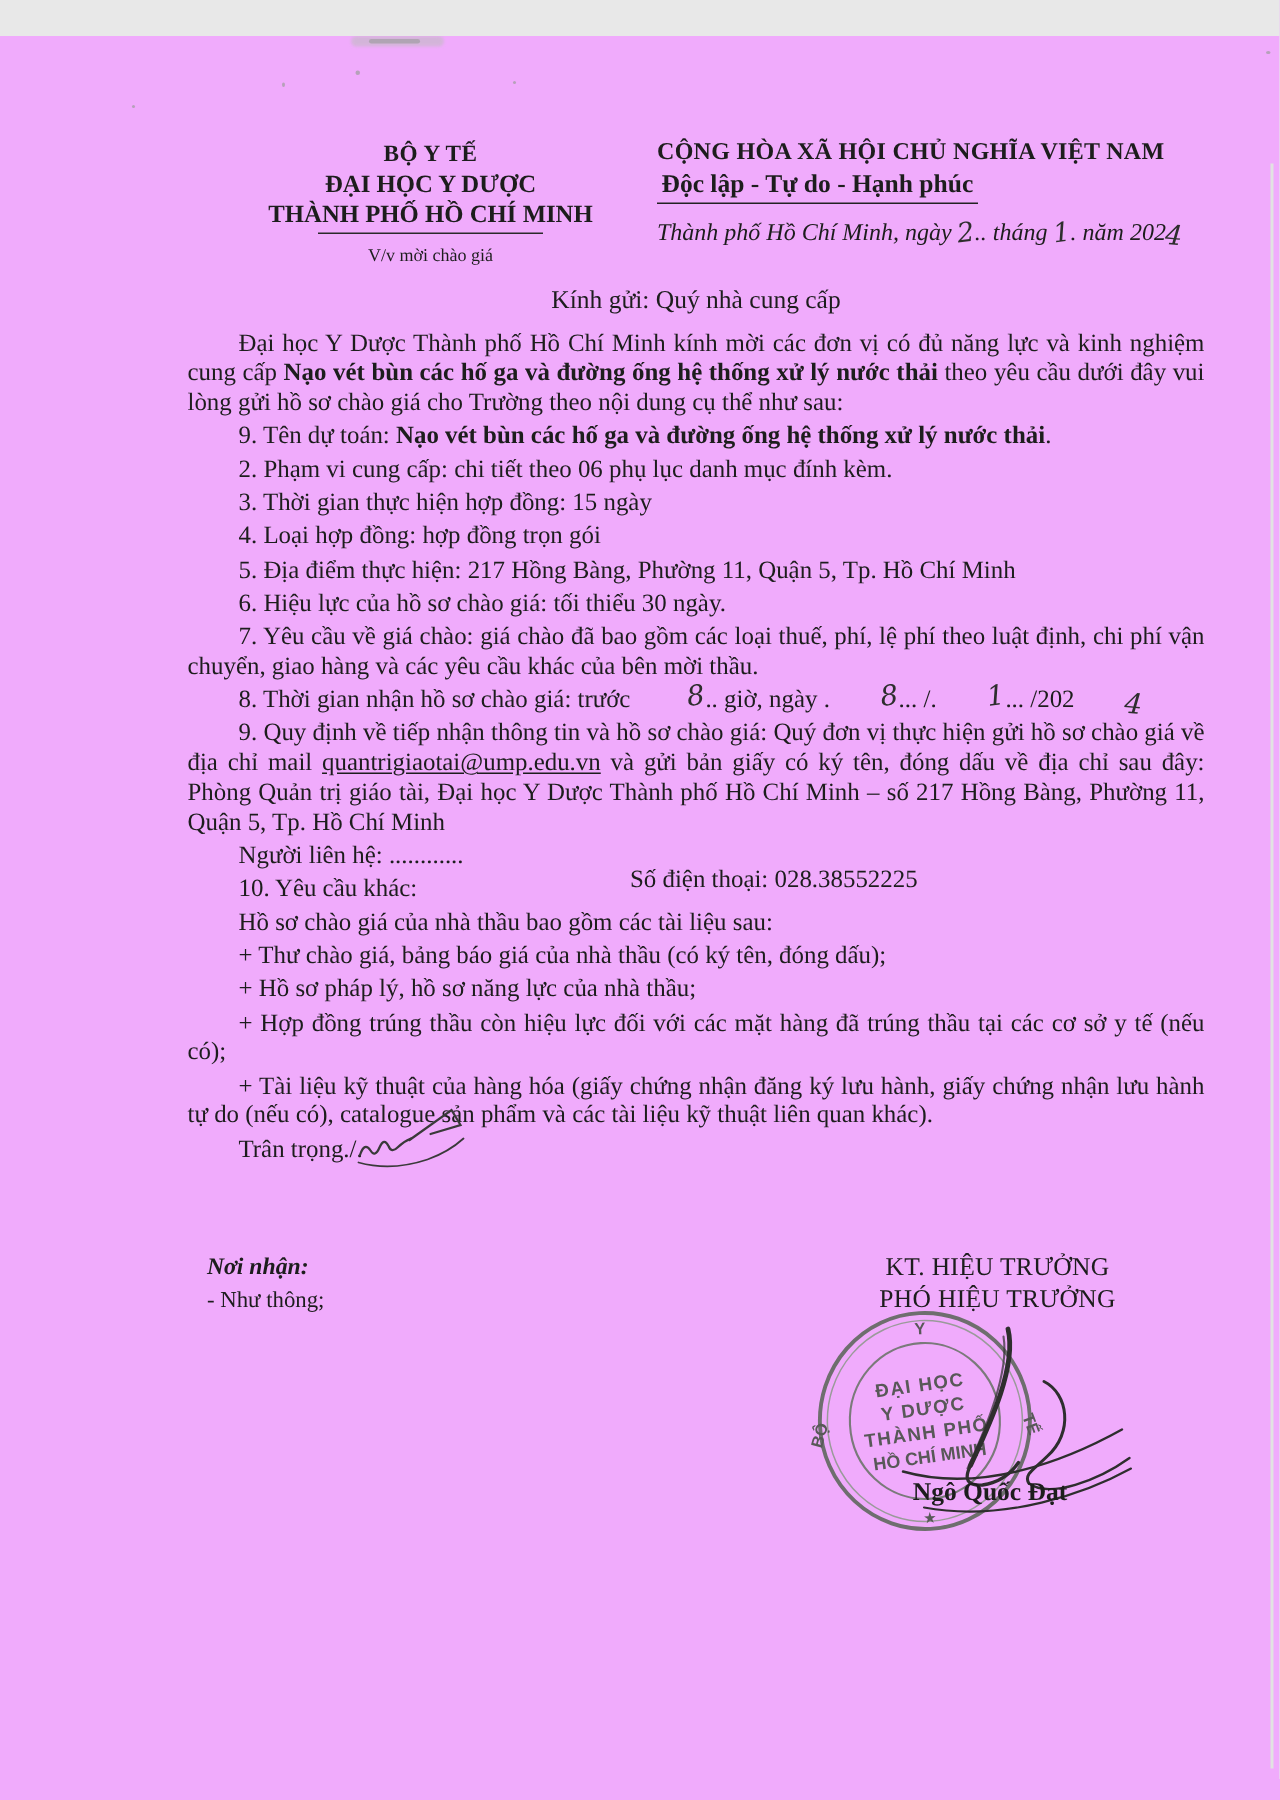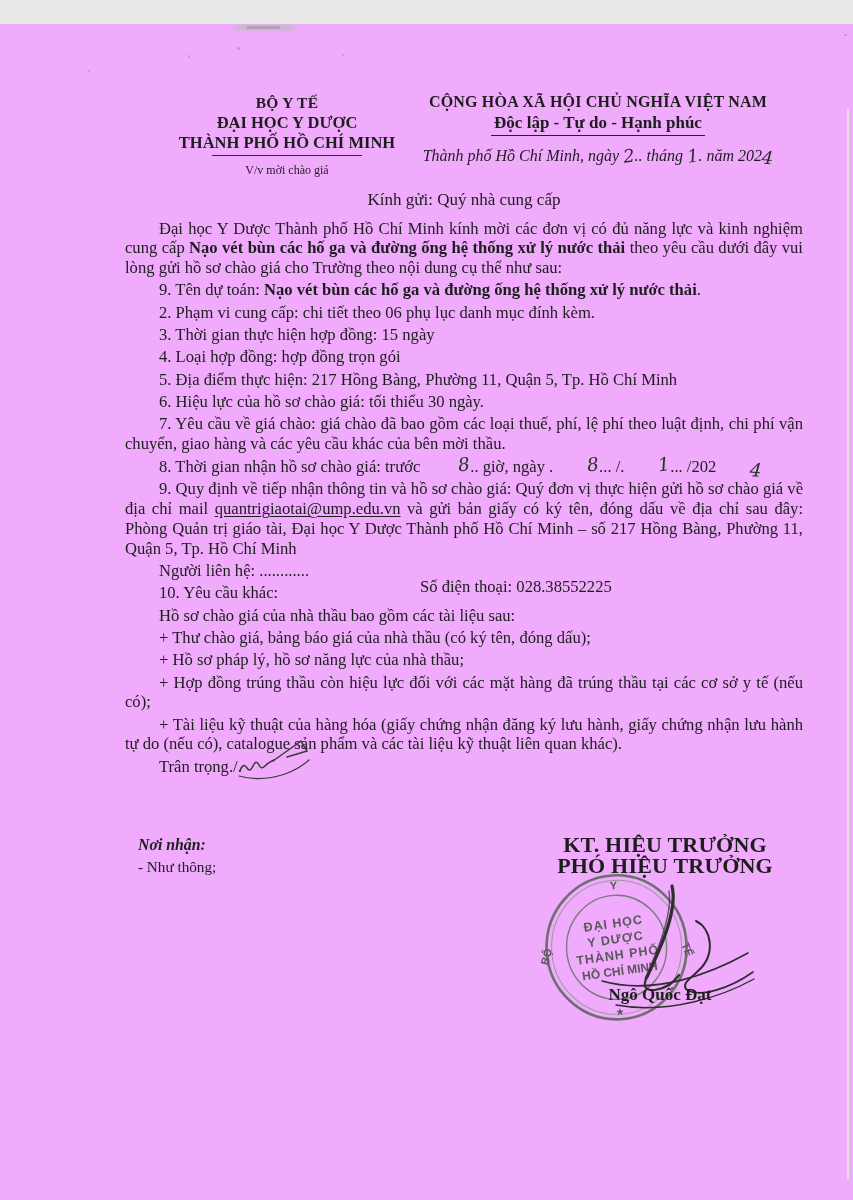"CỘNG HÒA XÃ HỘI CHỦ" .hdr-right { left: 412px -> 438px; text-align: center -> none }
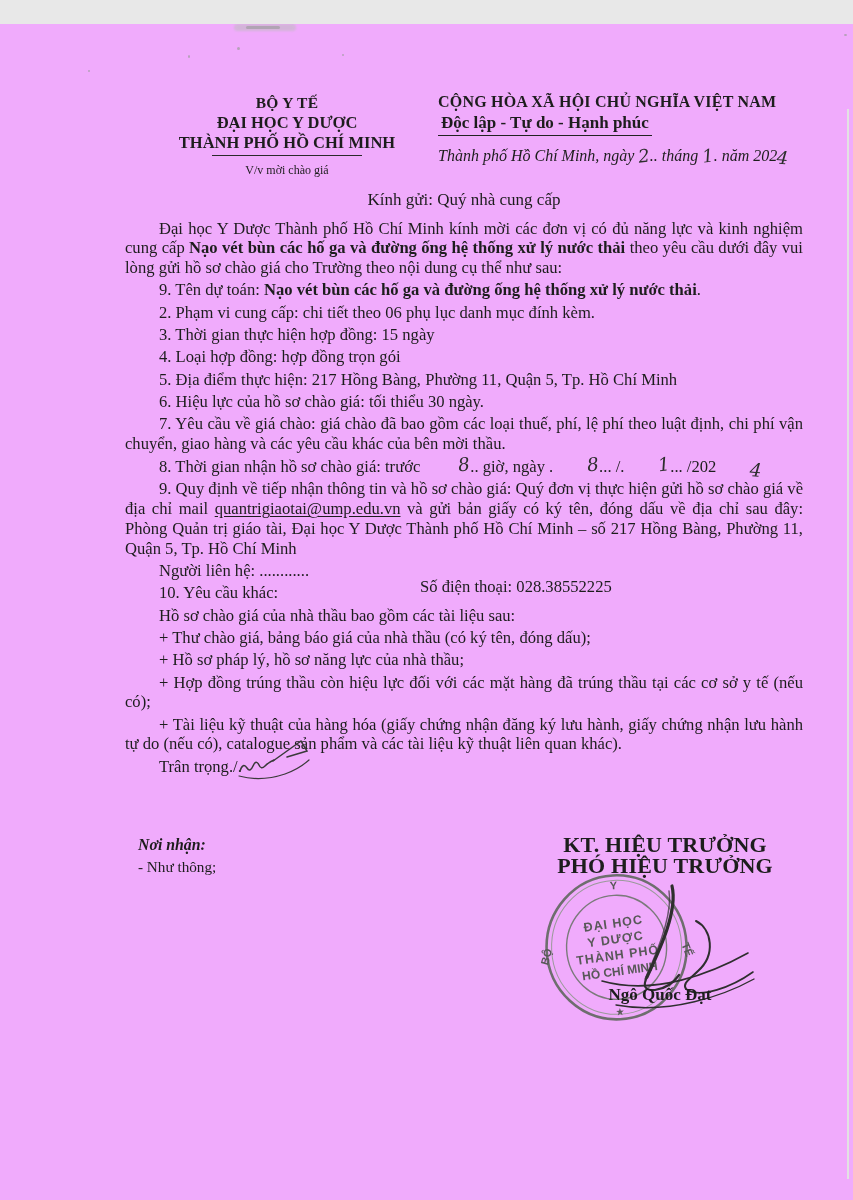"KT. HIỆU TRƯỞNG" .sig-titles { font-size: 22px -> 17px; font-weight: bold -> normal }
